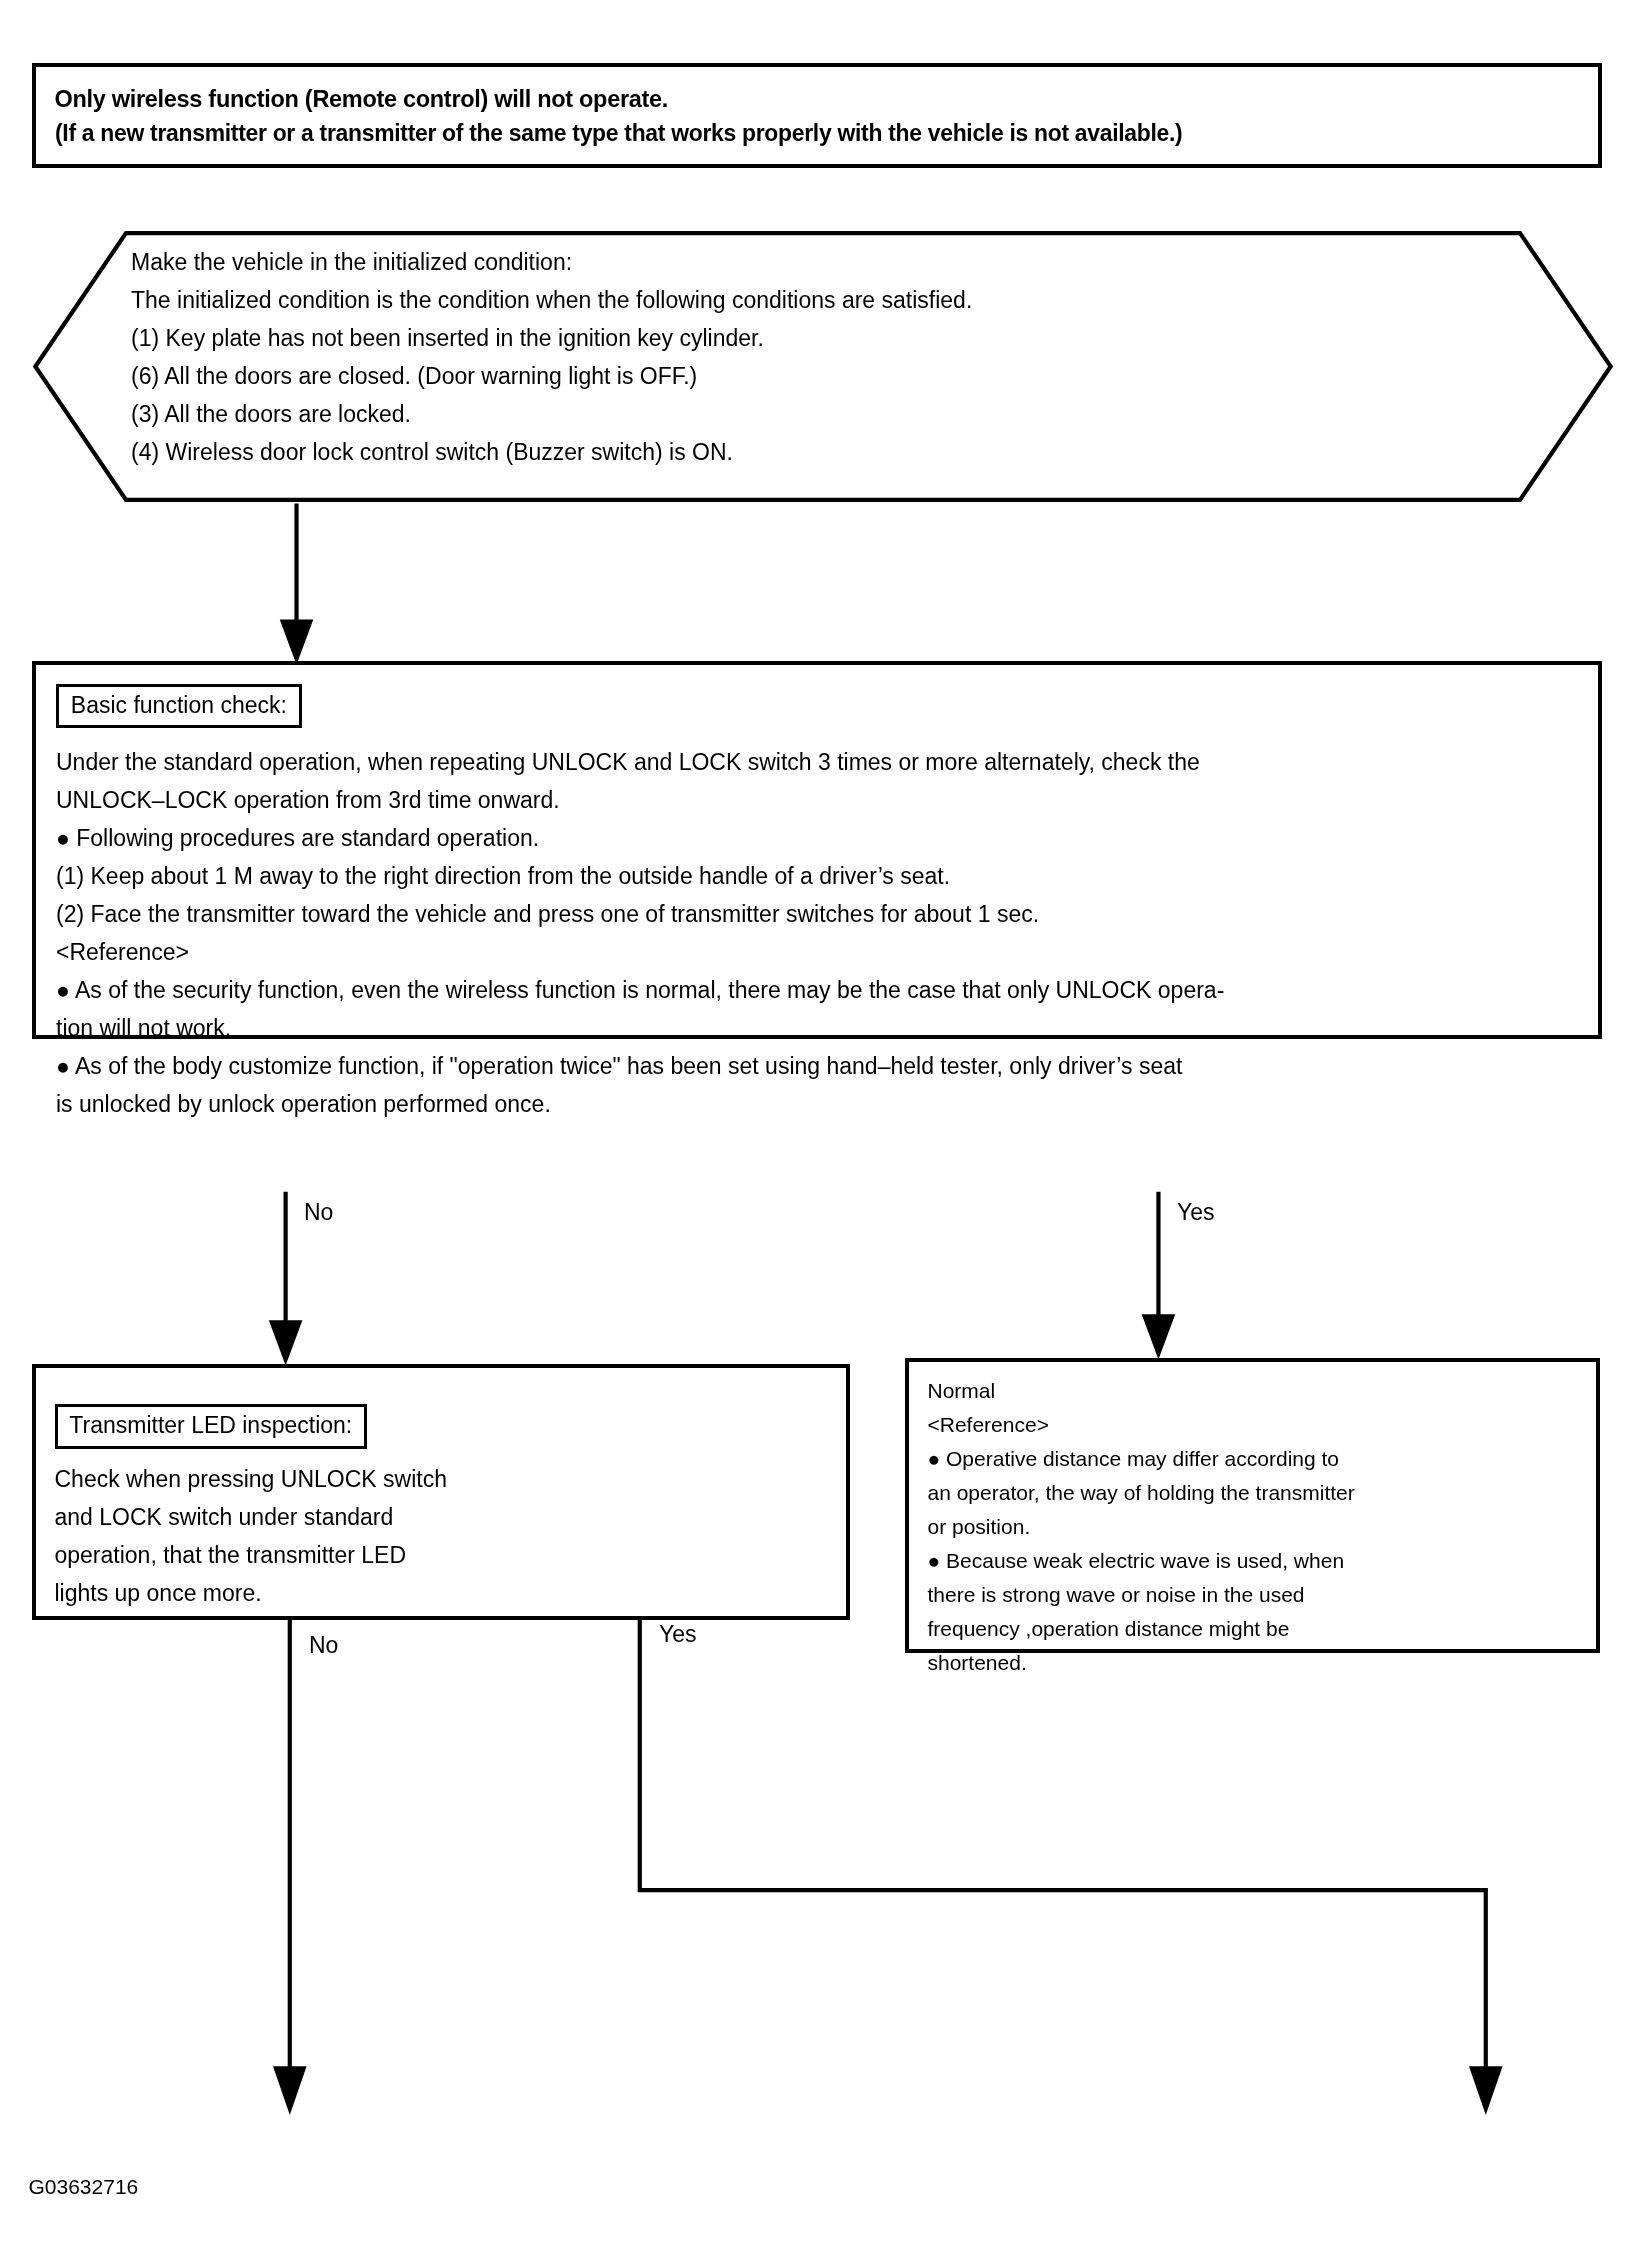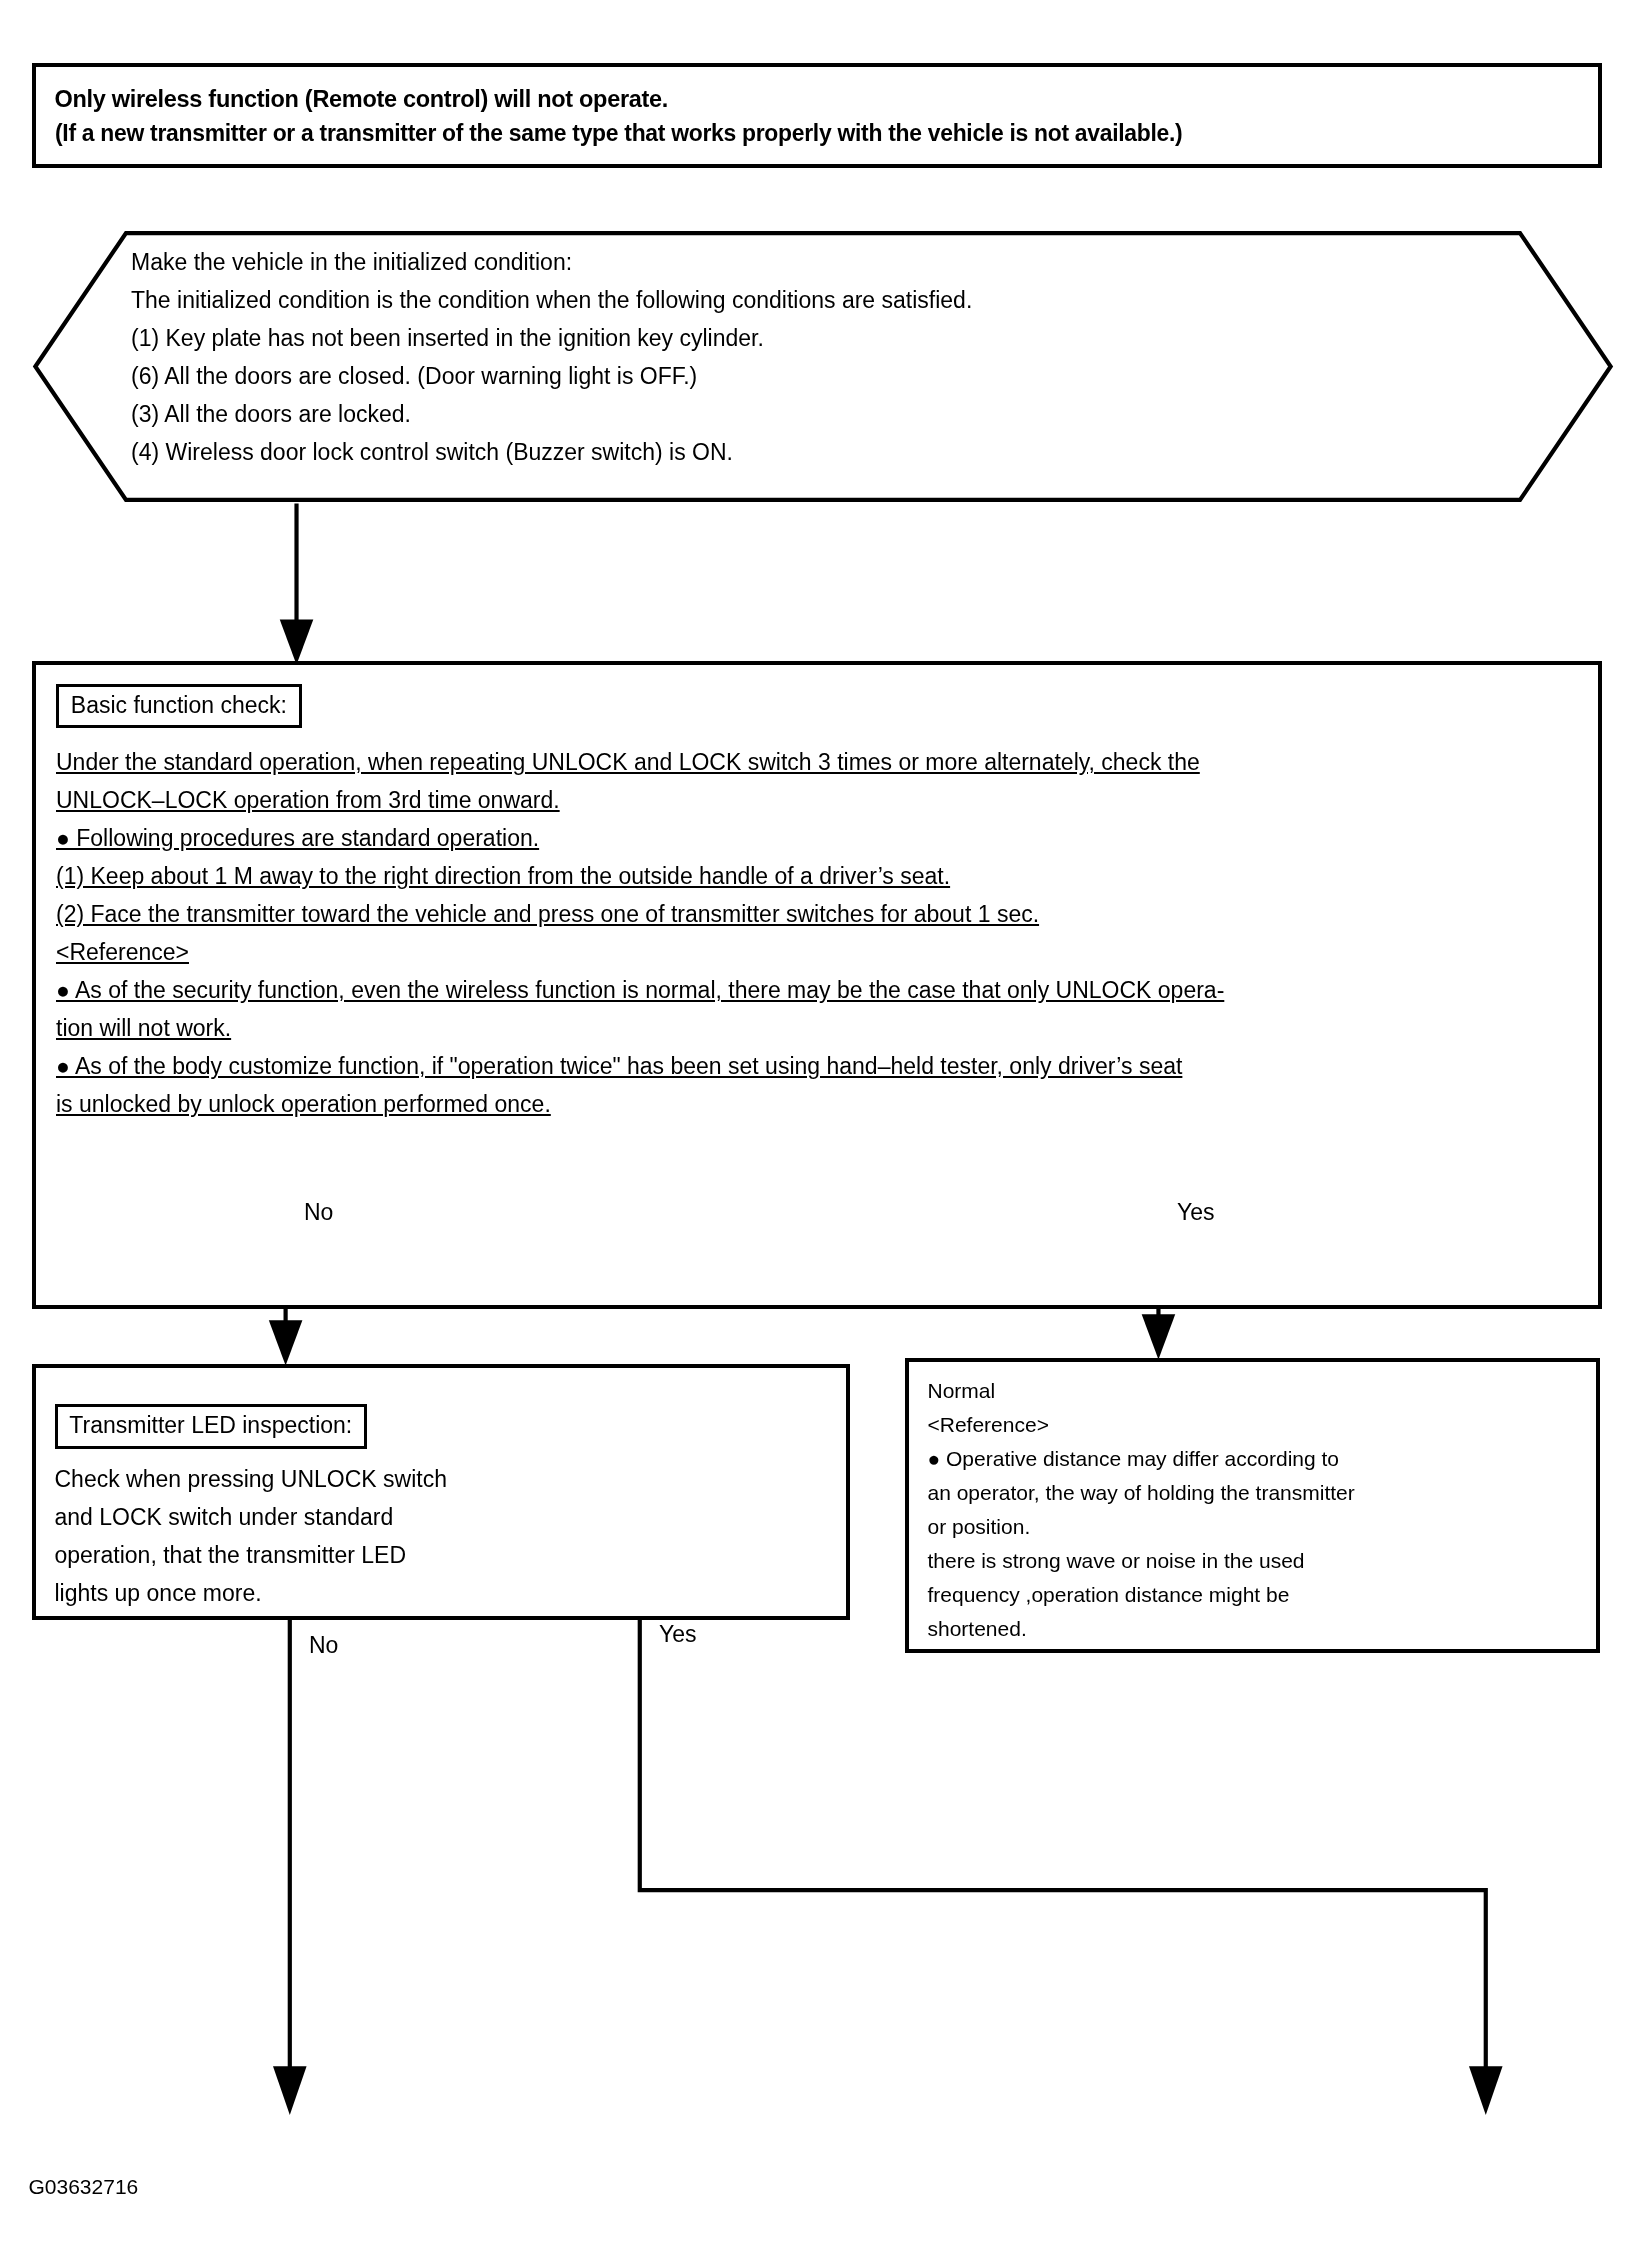"Basic function check:" #basic-box { height: 648px -> 378px; text-decoration: underline -> none }
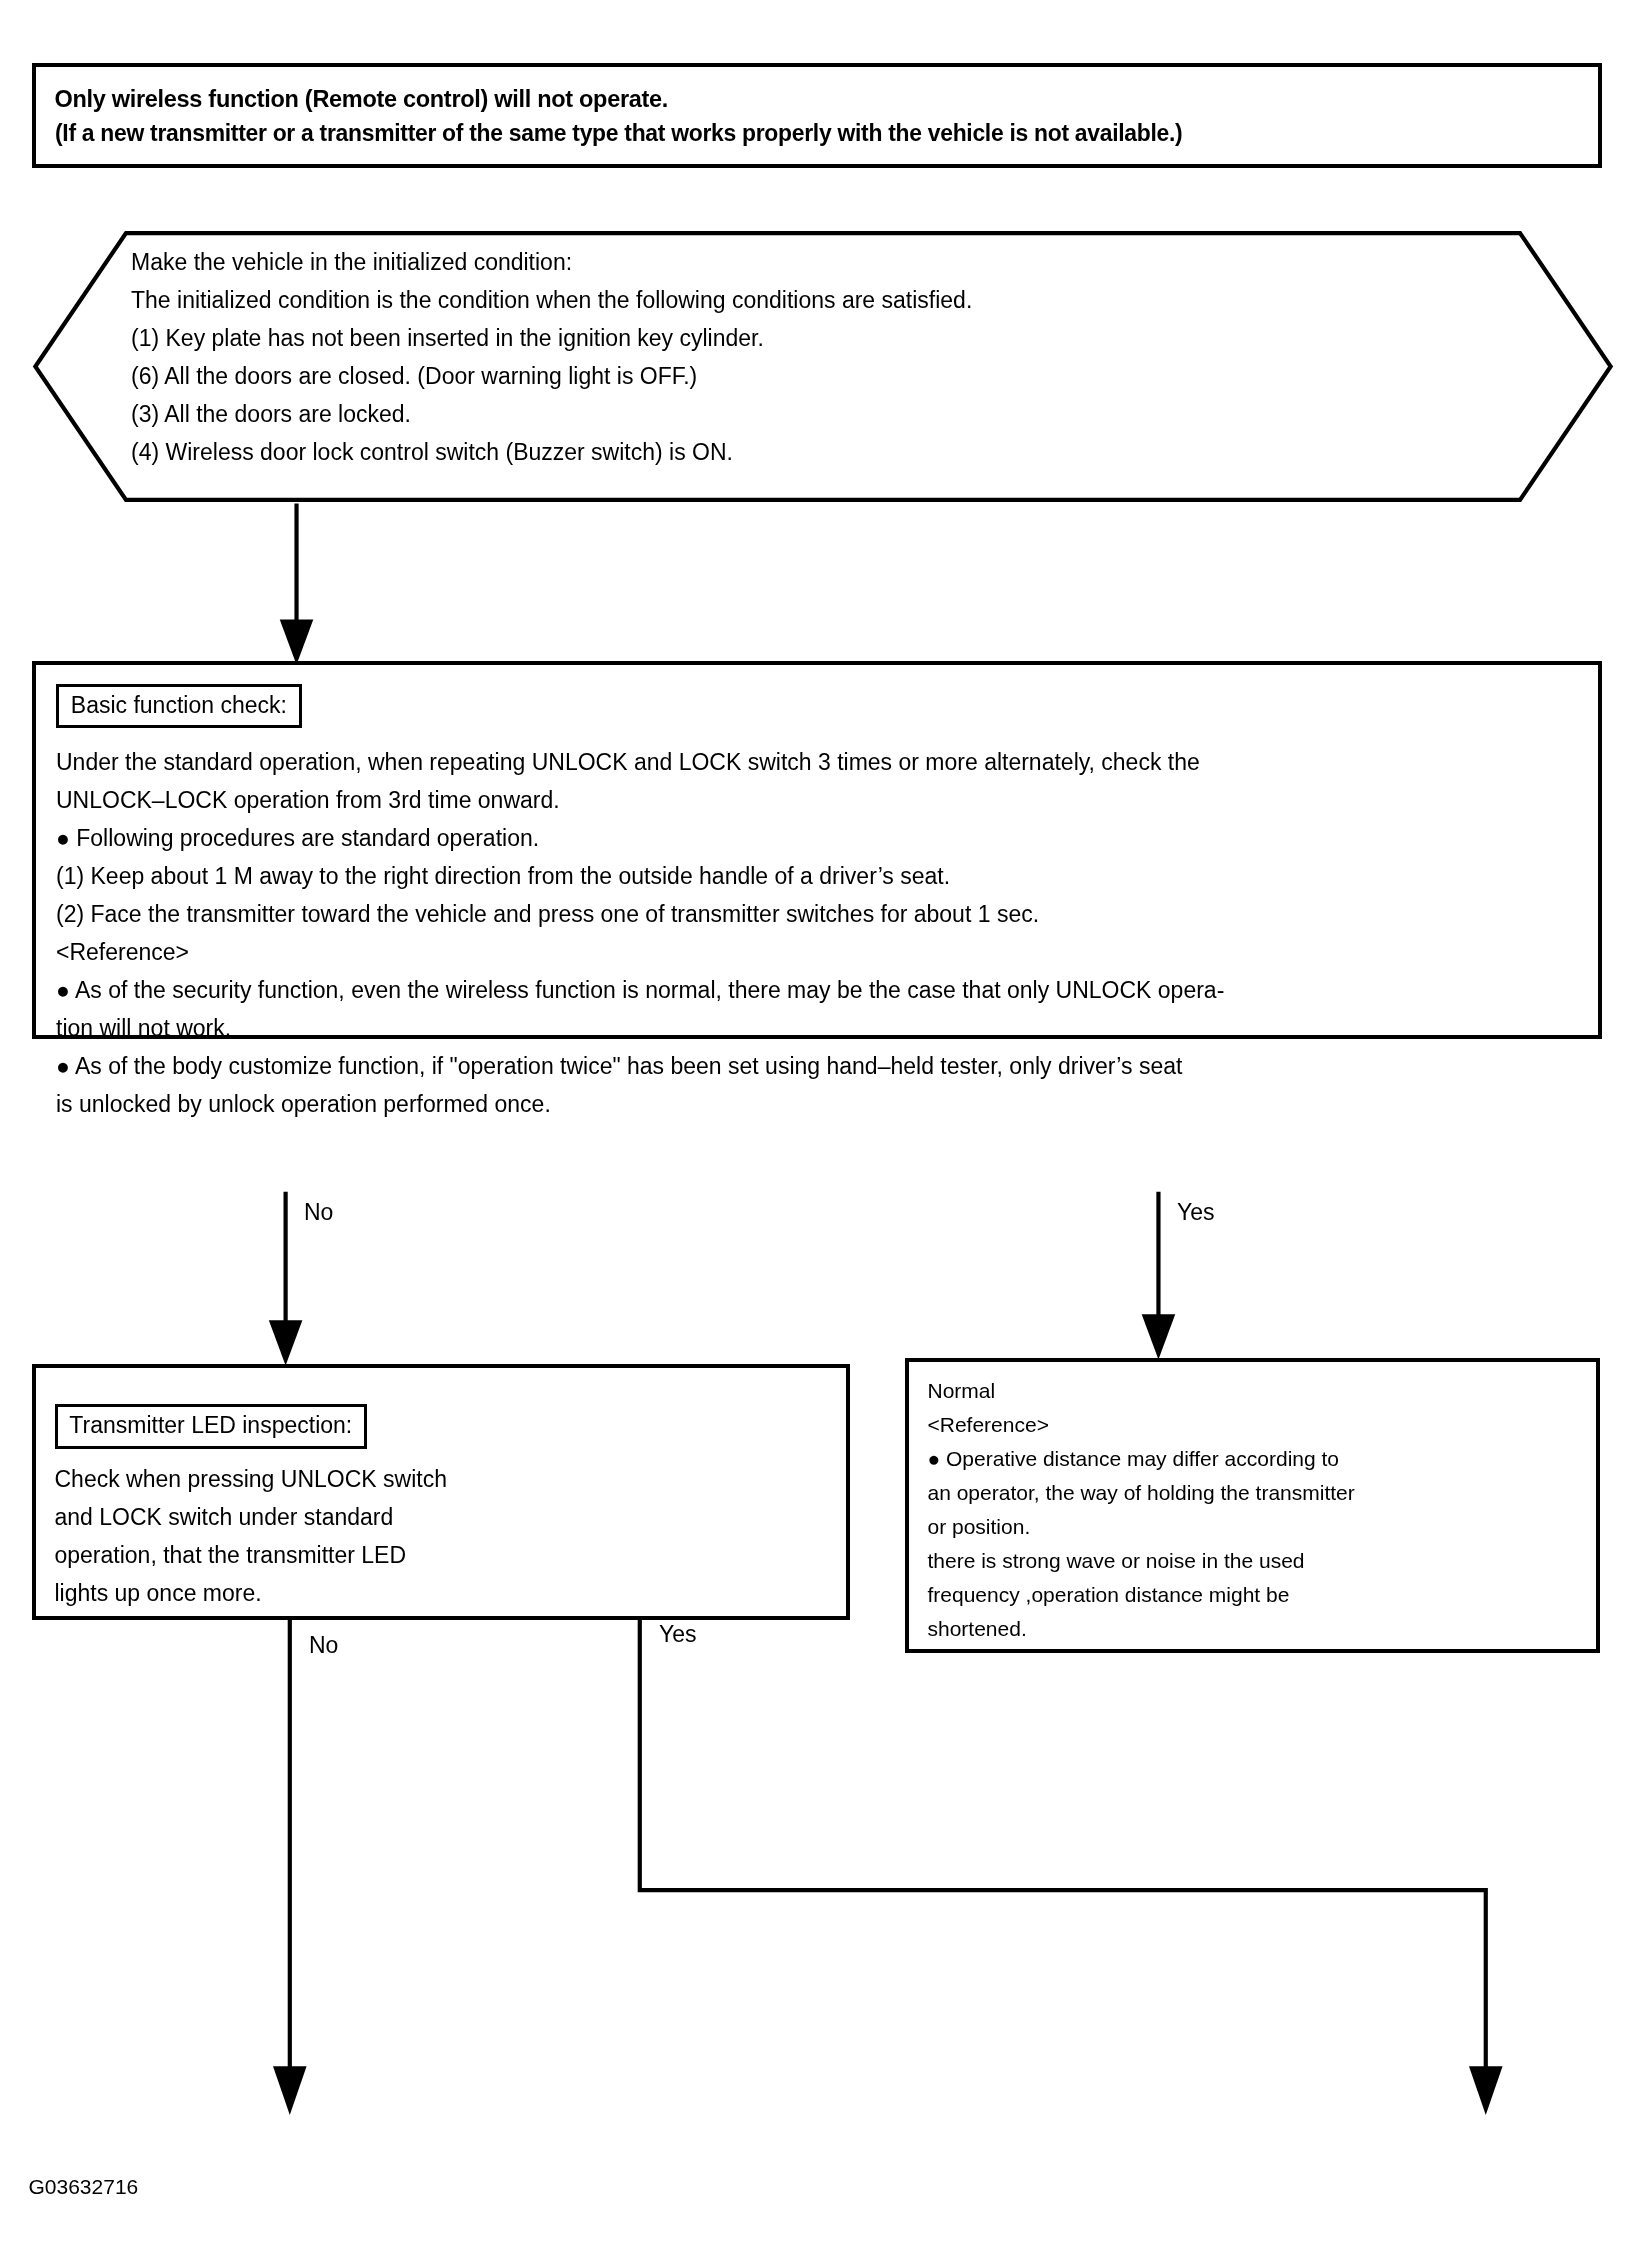"● Because weak electric wave" div.line { html: none -> <div>● Because weak electric wave is used, when</div> }
